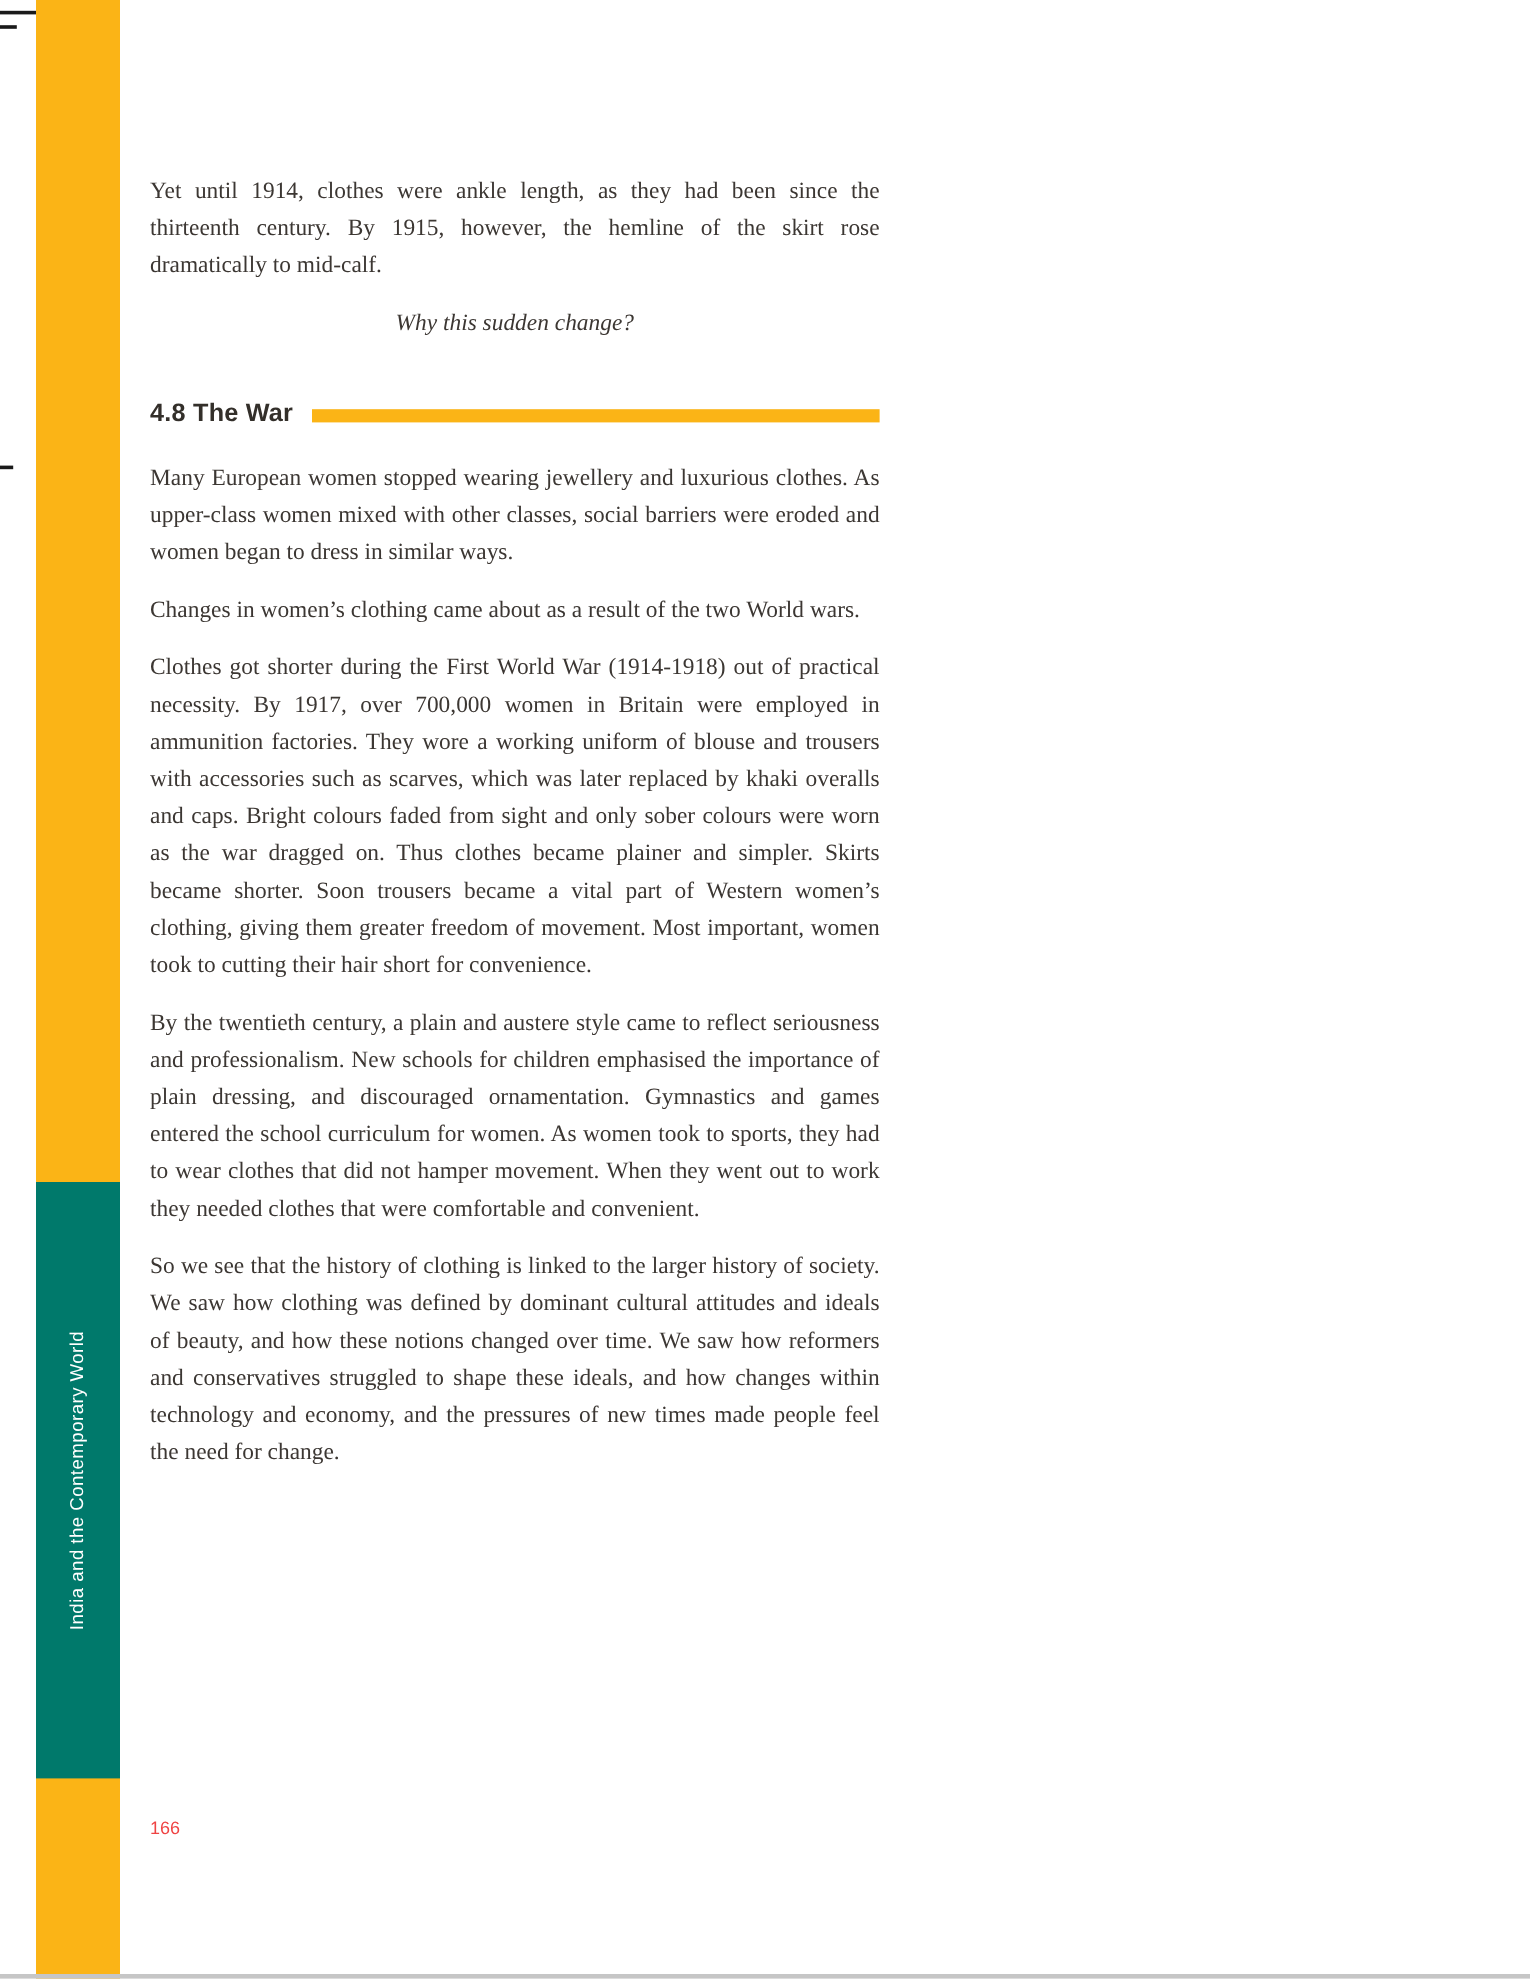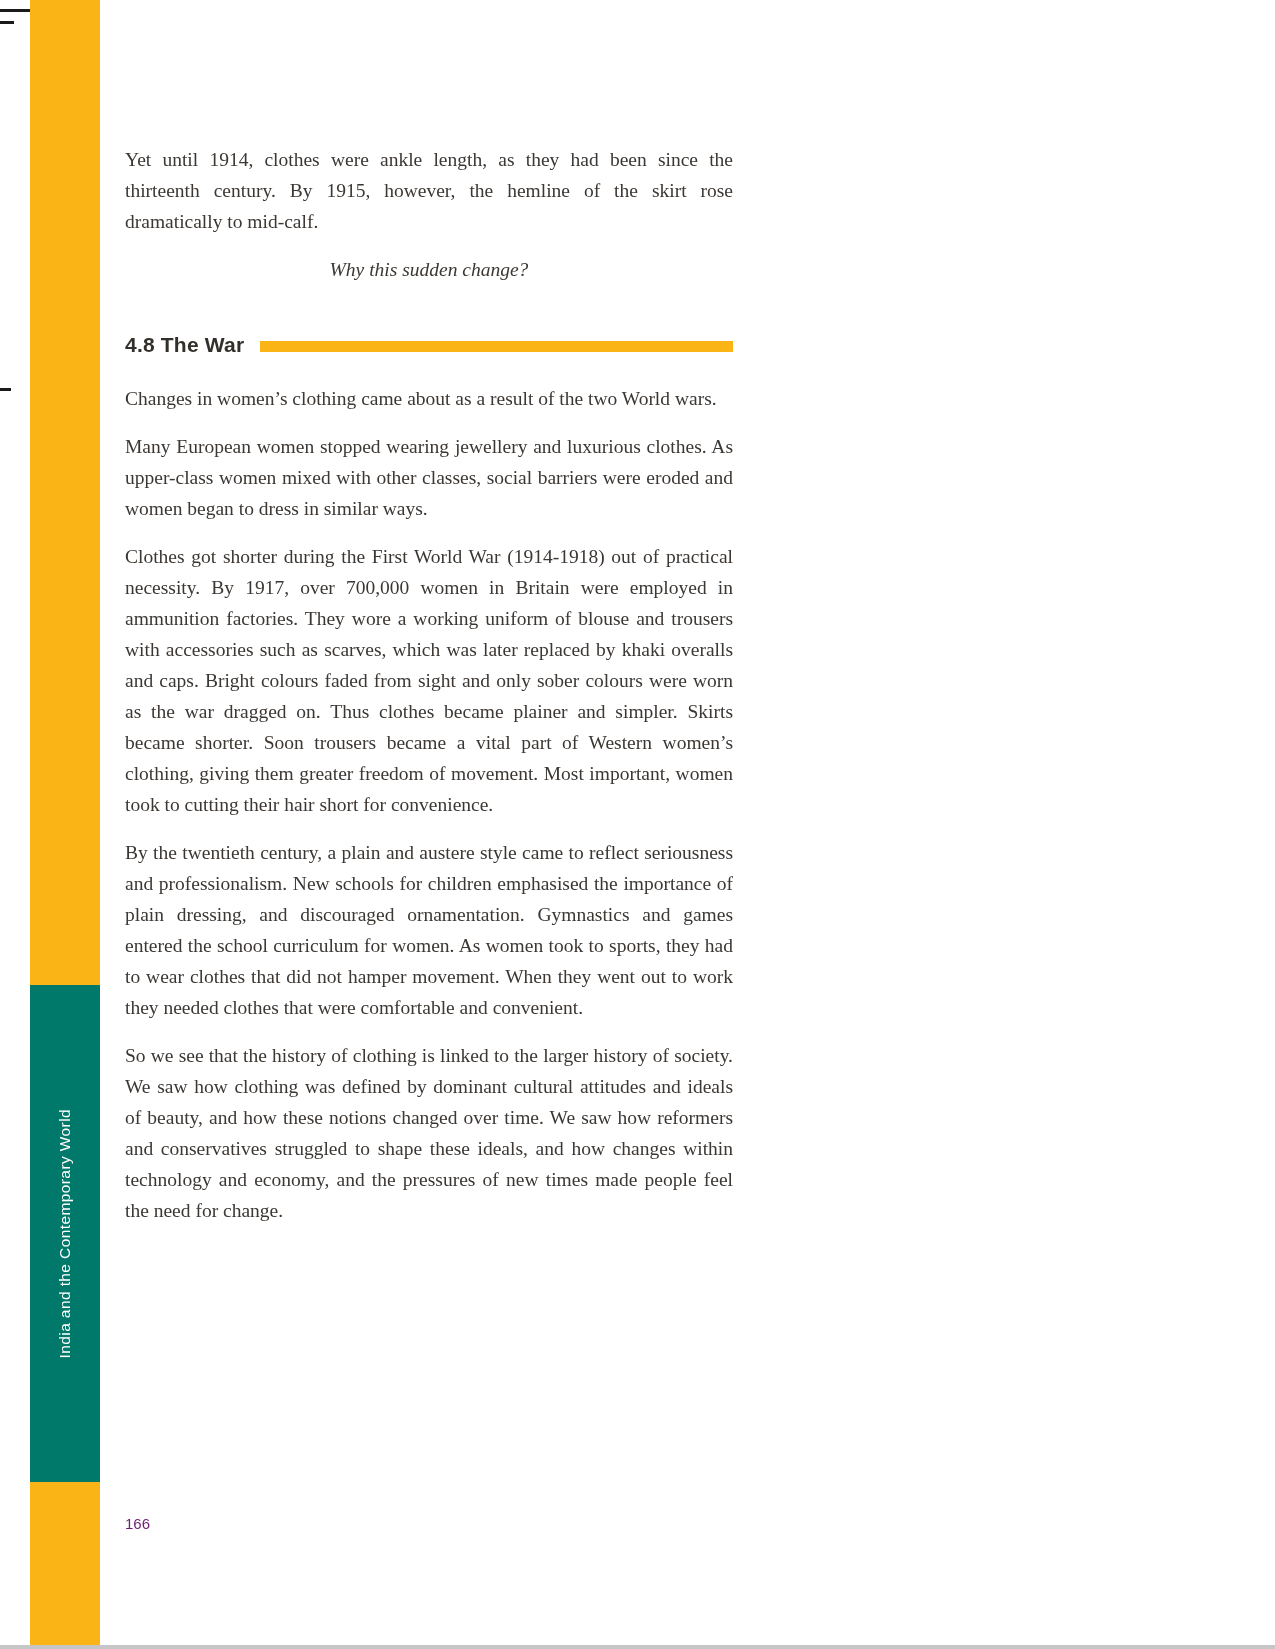"Changes in women’s clothing came" p { order: before "Many European women stopped wearing" -> after "Many European women stopped wearing" }
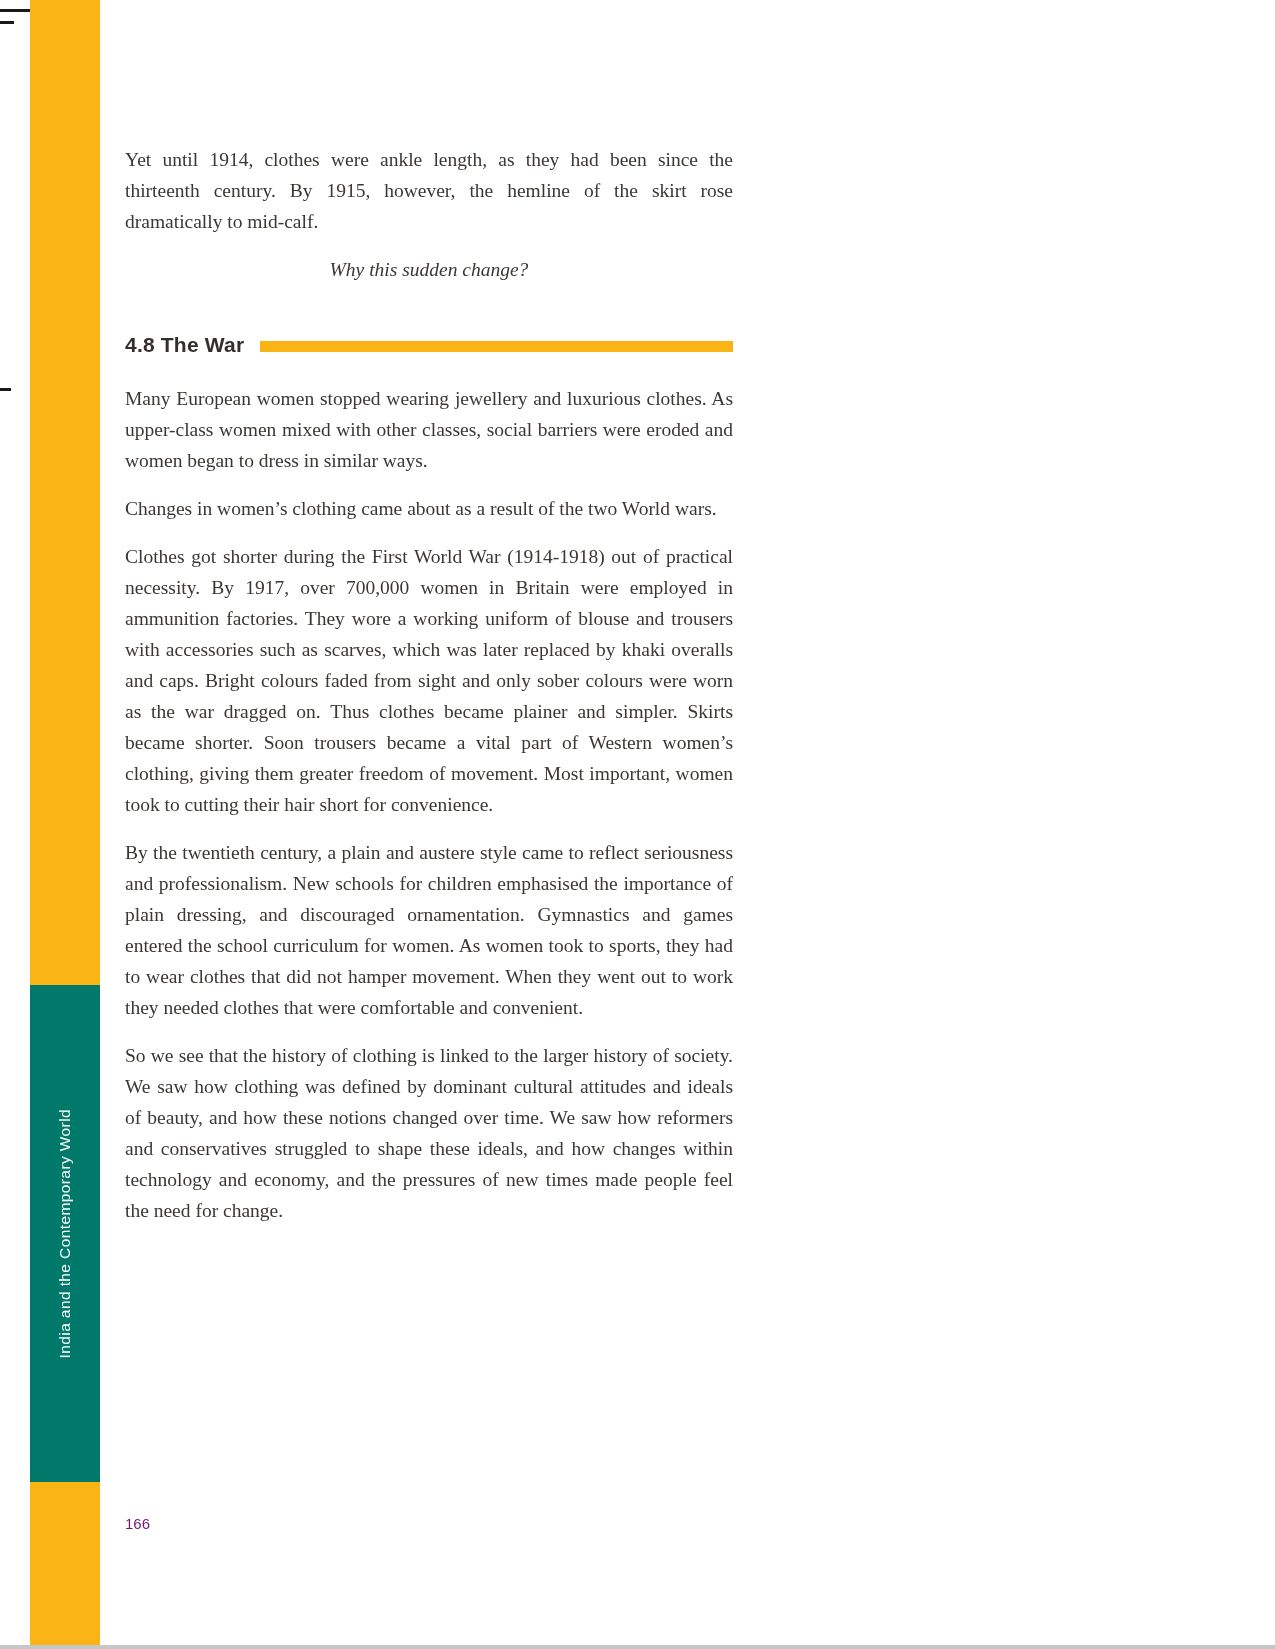"166" .page-number { color: #701a75 -> #ef4444 }
